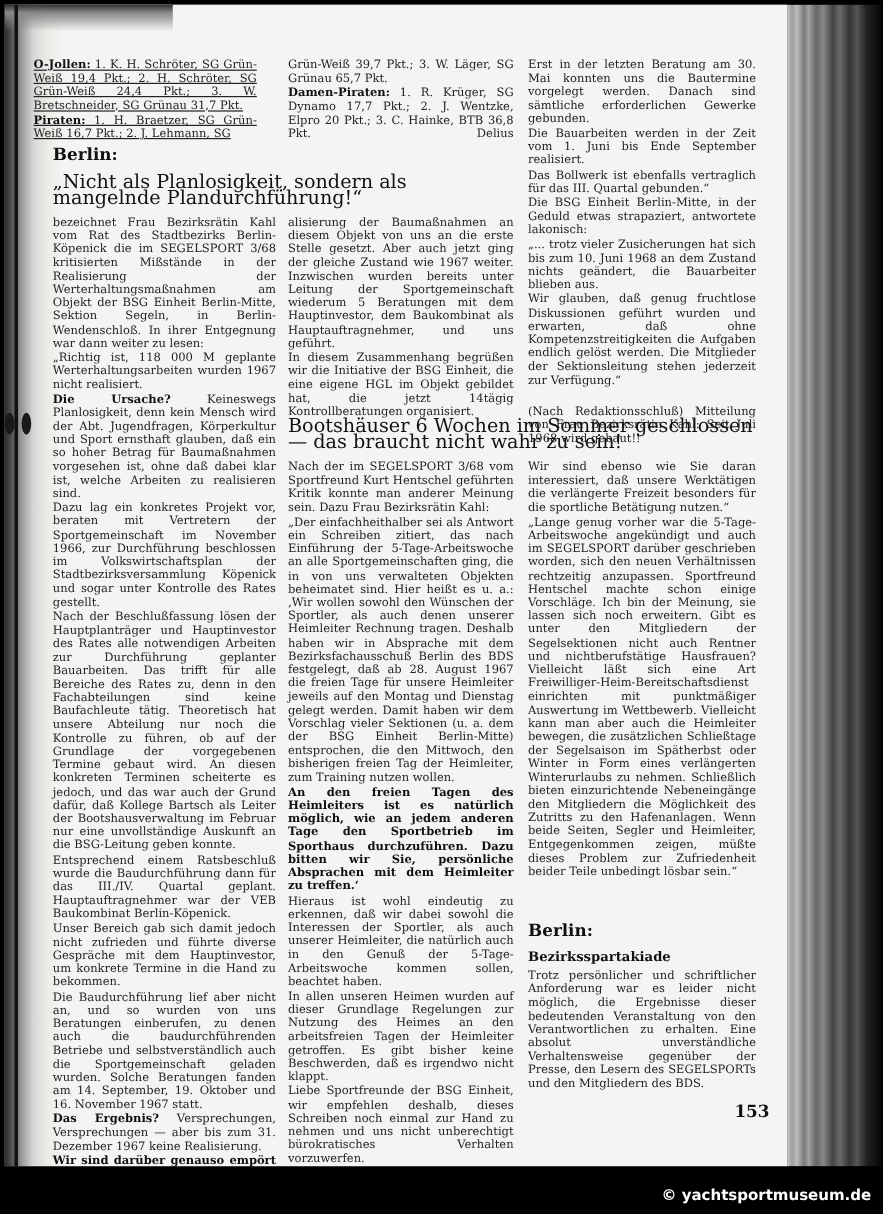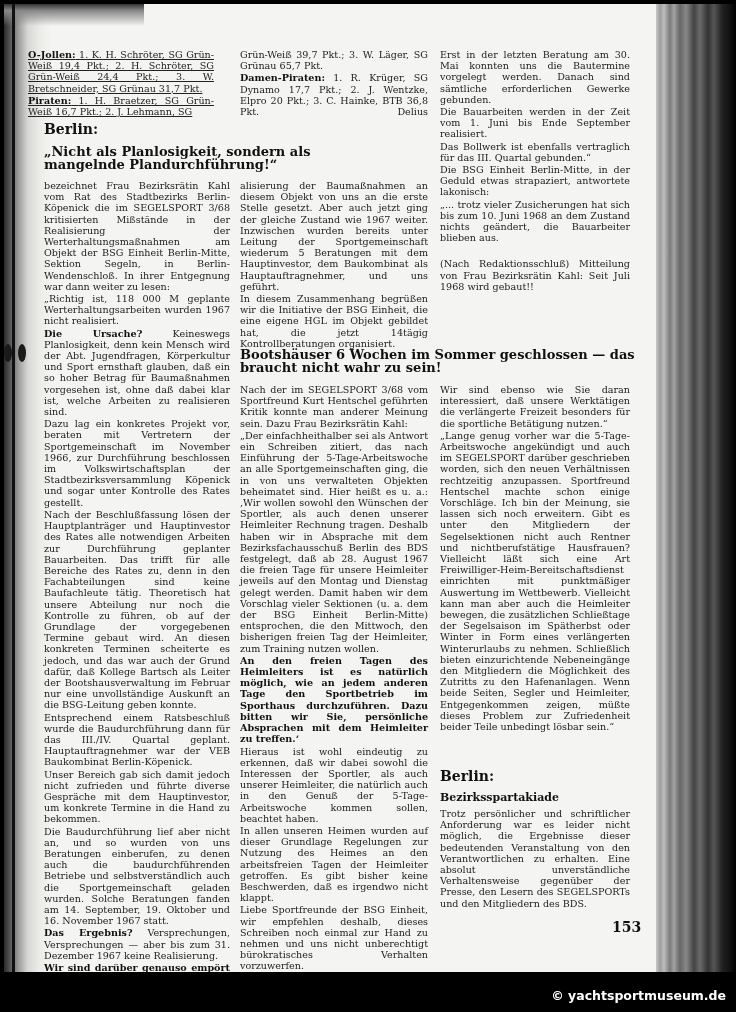"„Nicht als Planlosigkeit, sondern als" .h-head { font-size: 13px -> 16px; font-weight: bold -> normal }
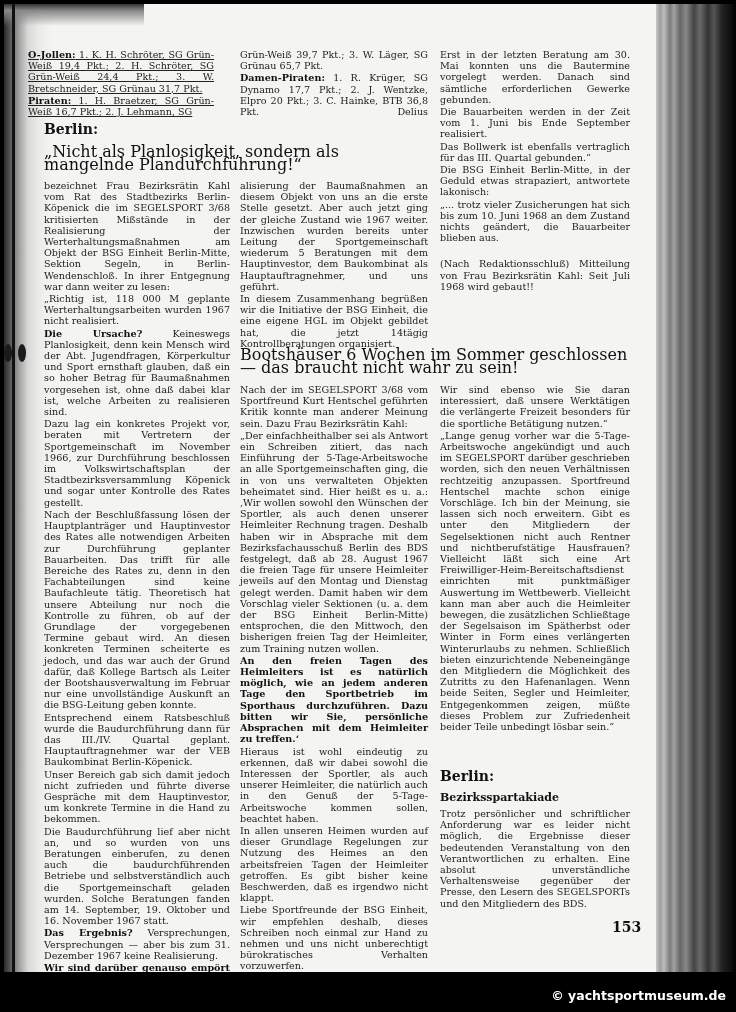"Wir glauben, daß genug fruchtlose" p { html: none -> <p>Wir glauben, daß genug fruchtlose Diskussionen geführt wurden und erwarten, daß ohne Kompetenzstreitigkeiten die Aufgaben endlich gelöst werden. Die Mitglieder der Sektionsleitung stehen jederzeit zur Verfügung.“</p> }
